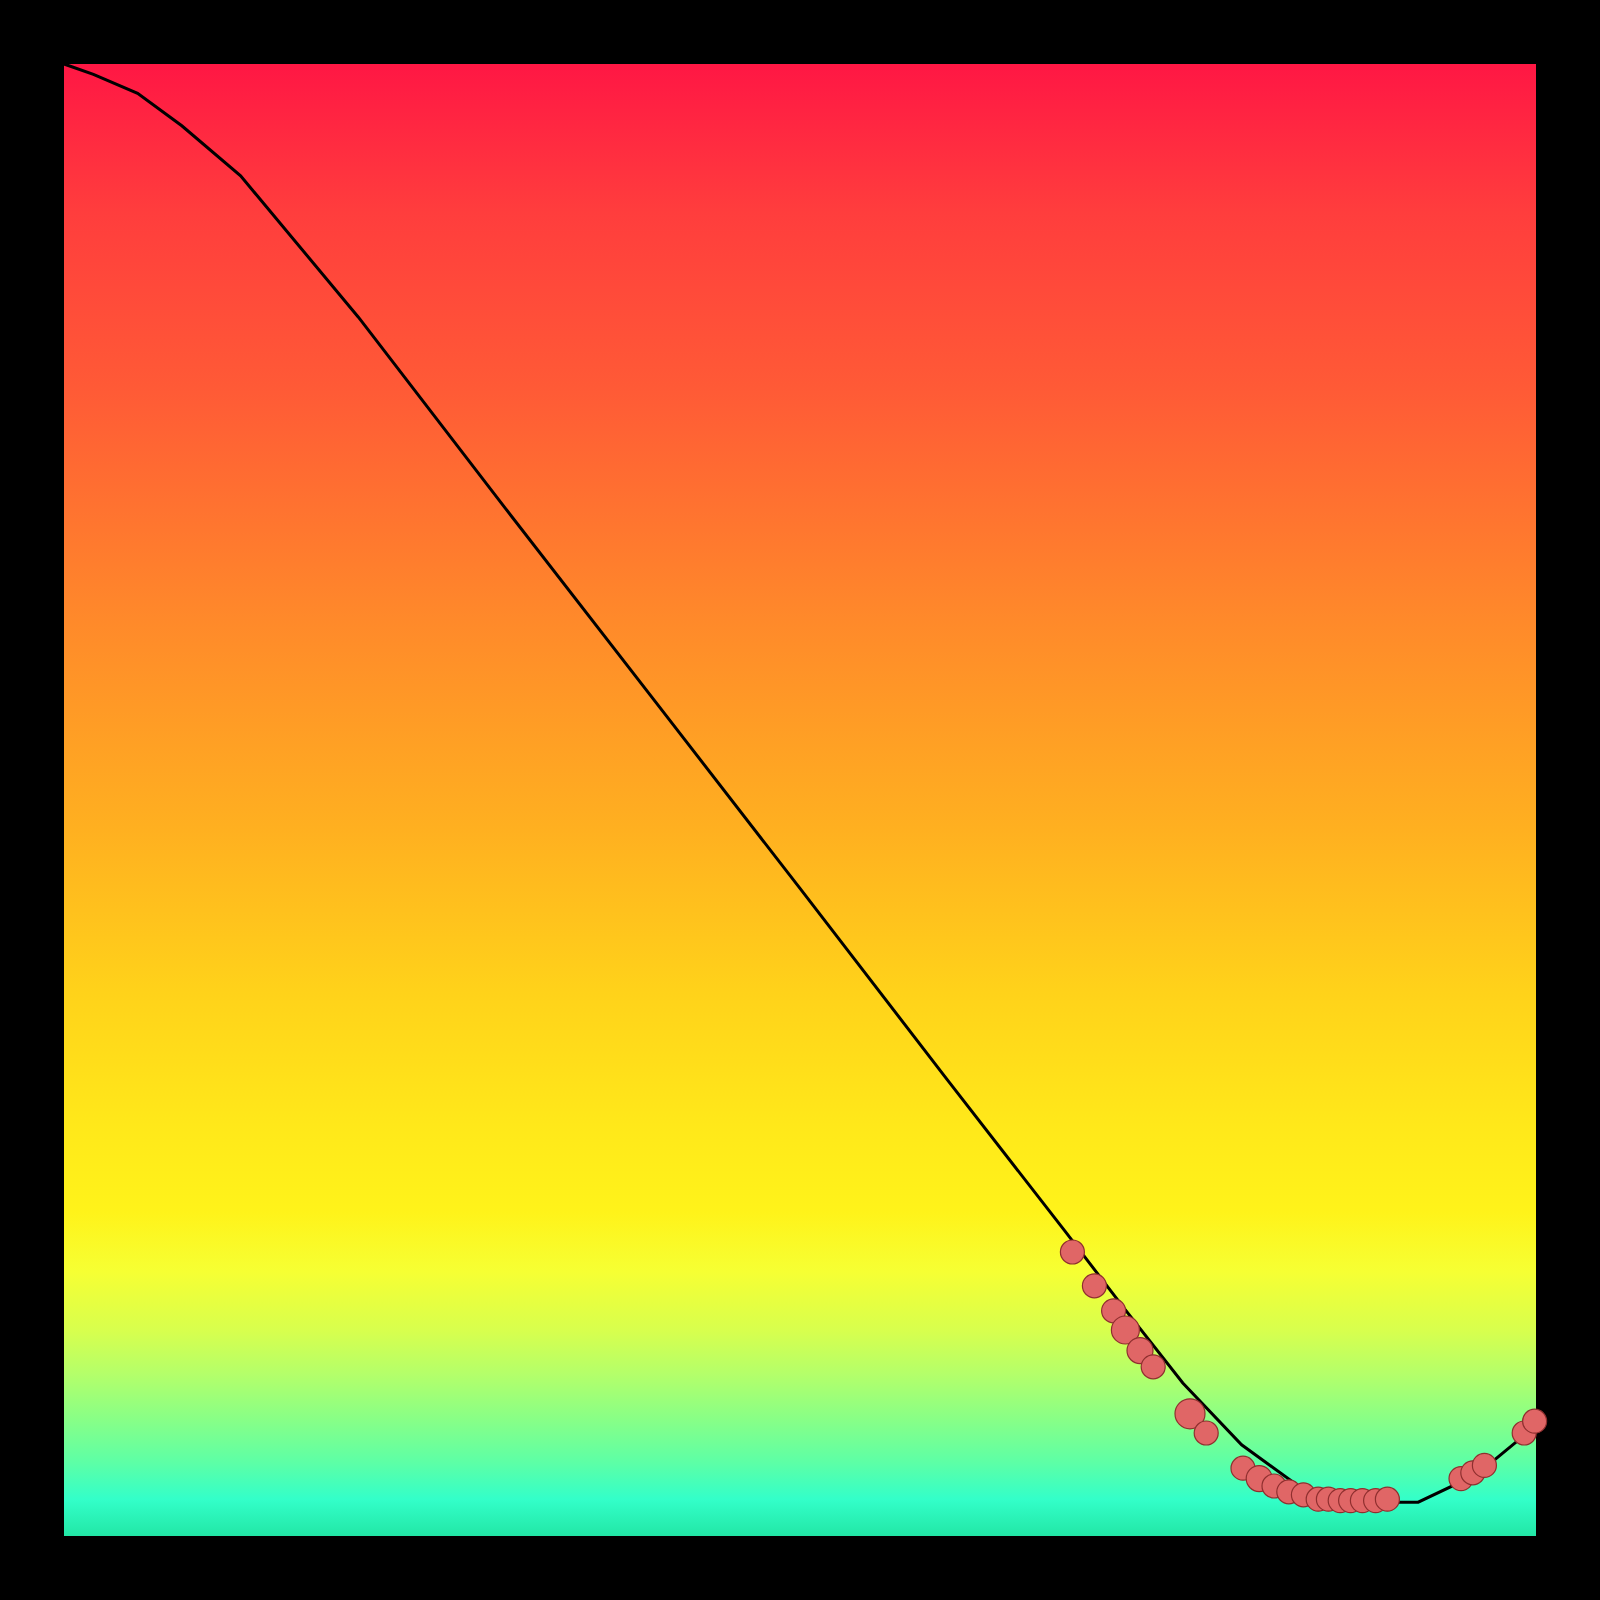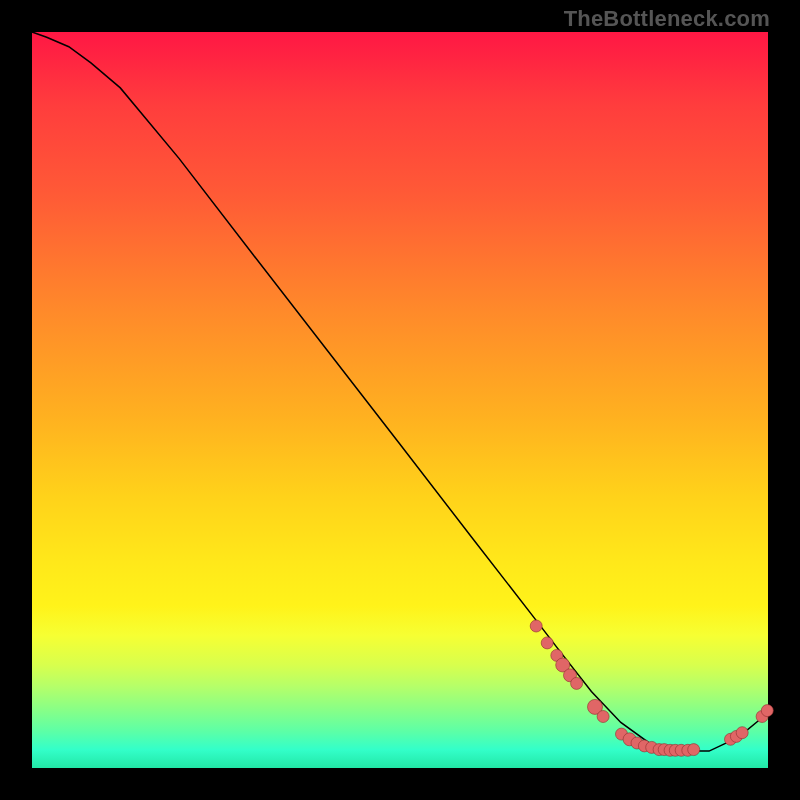"TheBottleneck.com" div.watermark { html: <div>TheBottleneck.com</div> -> none }
